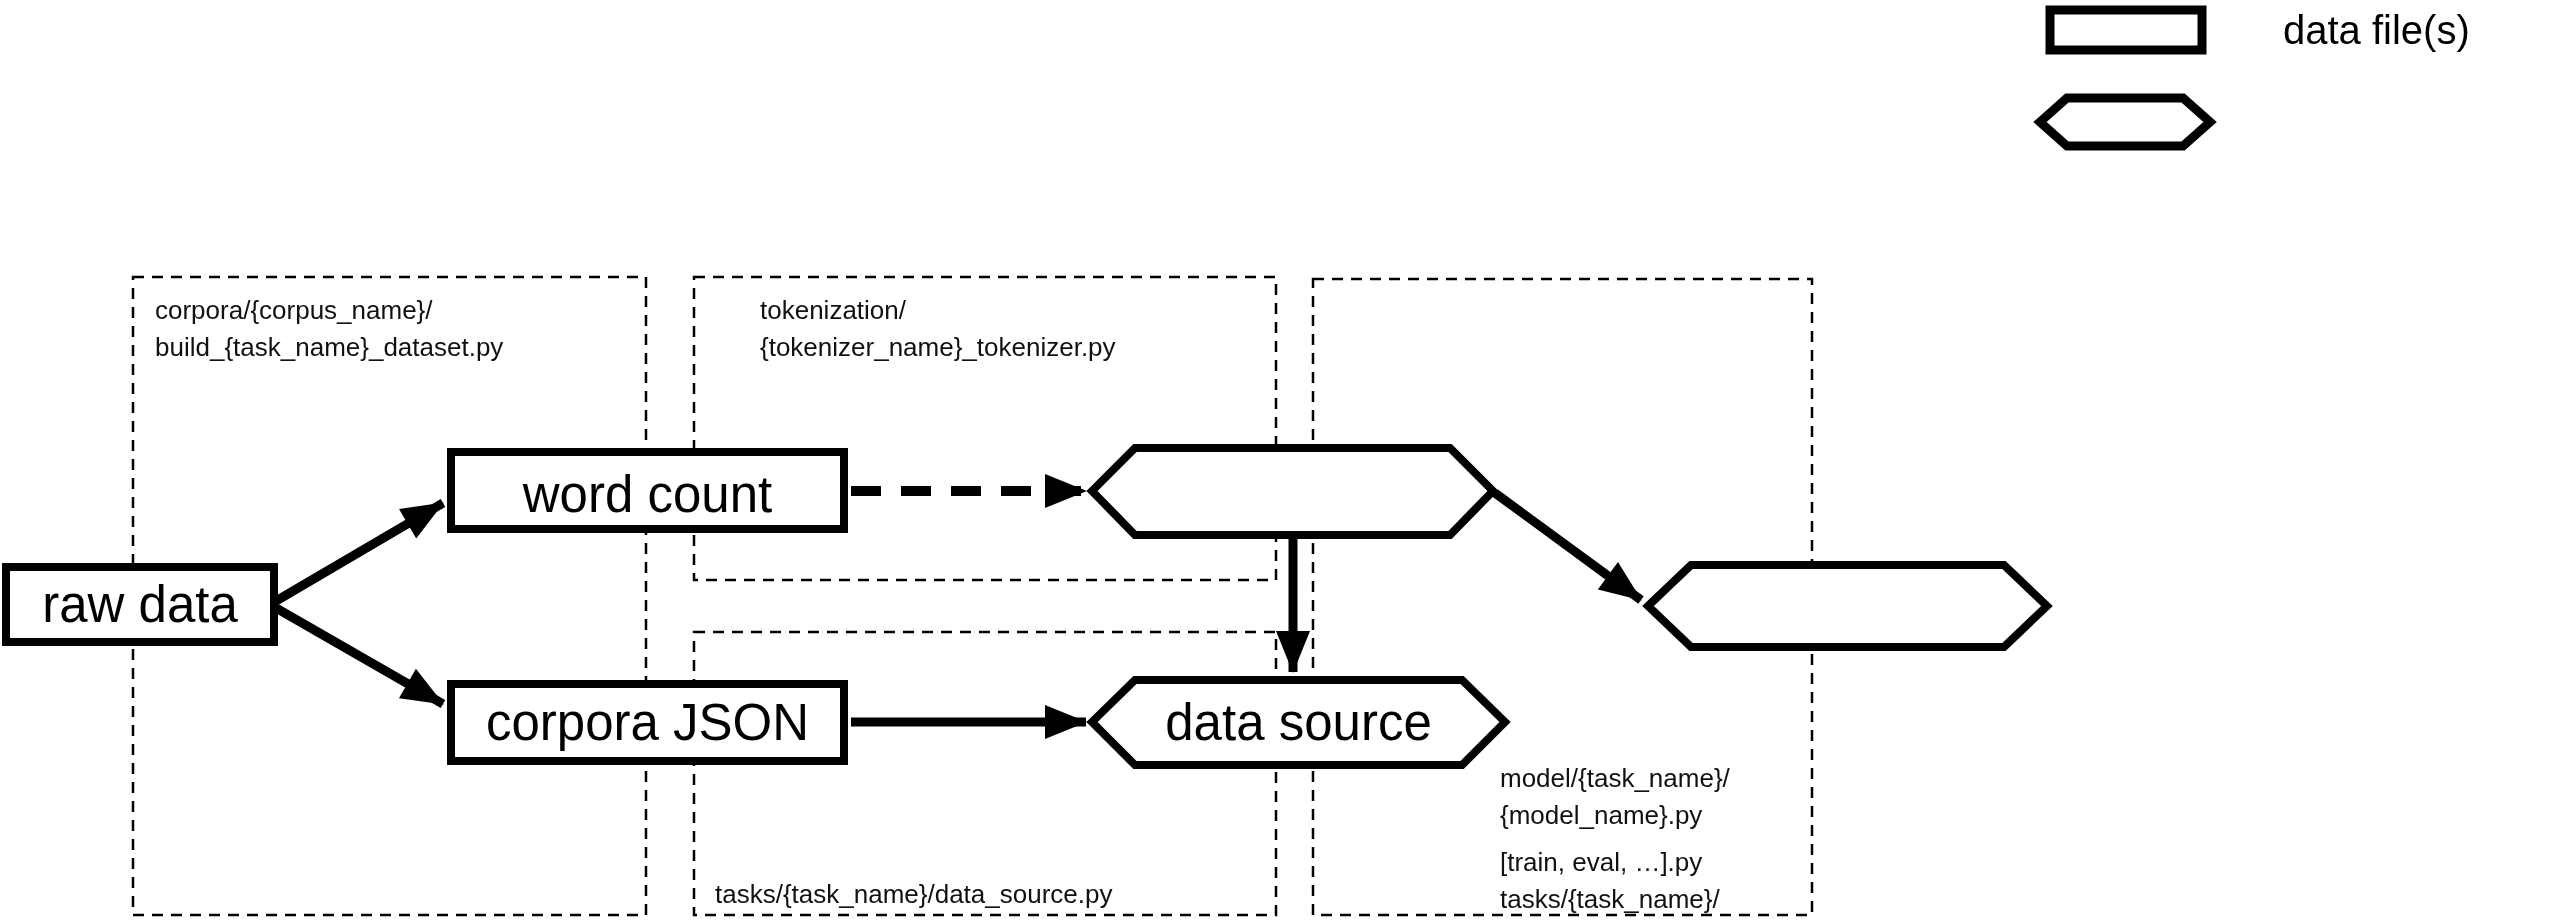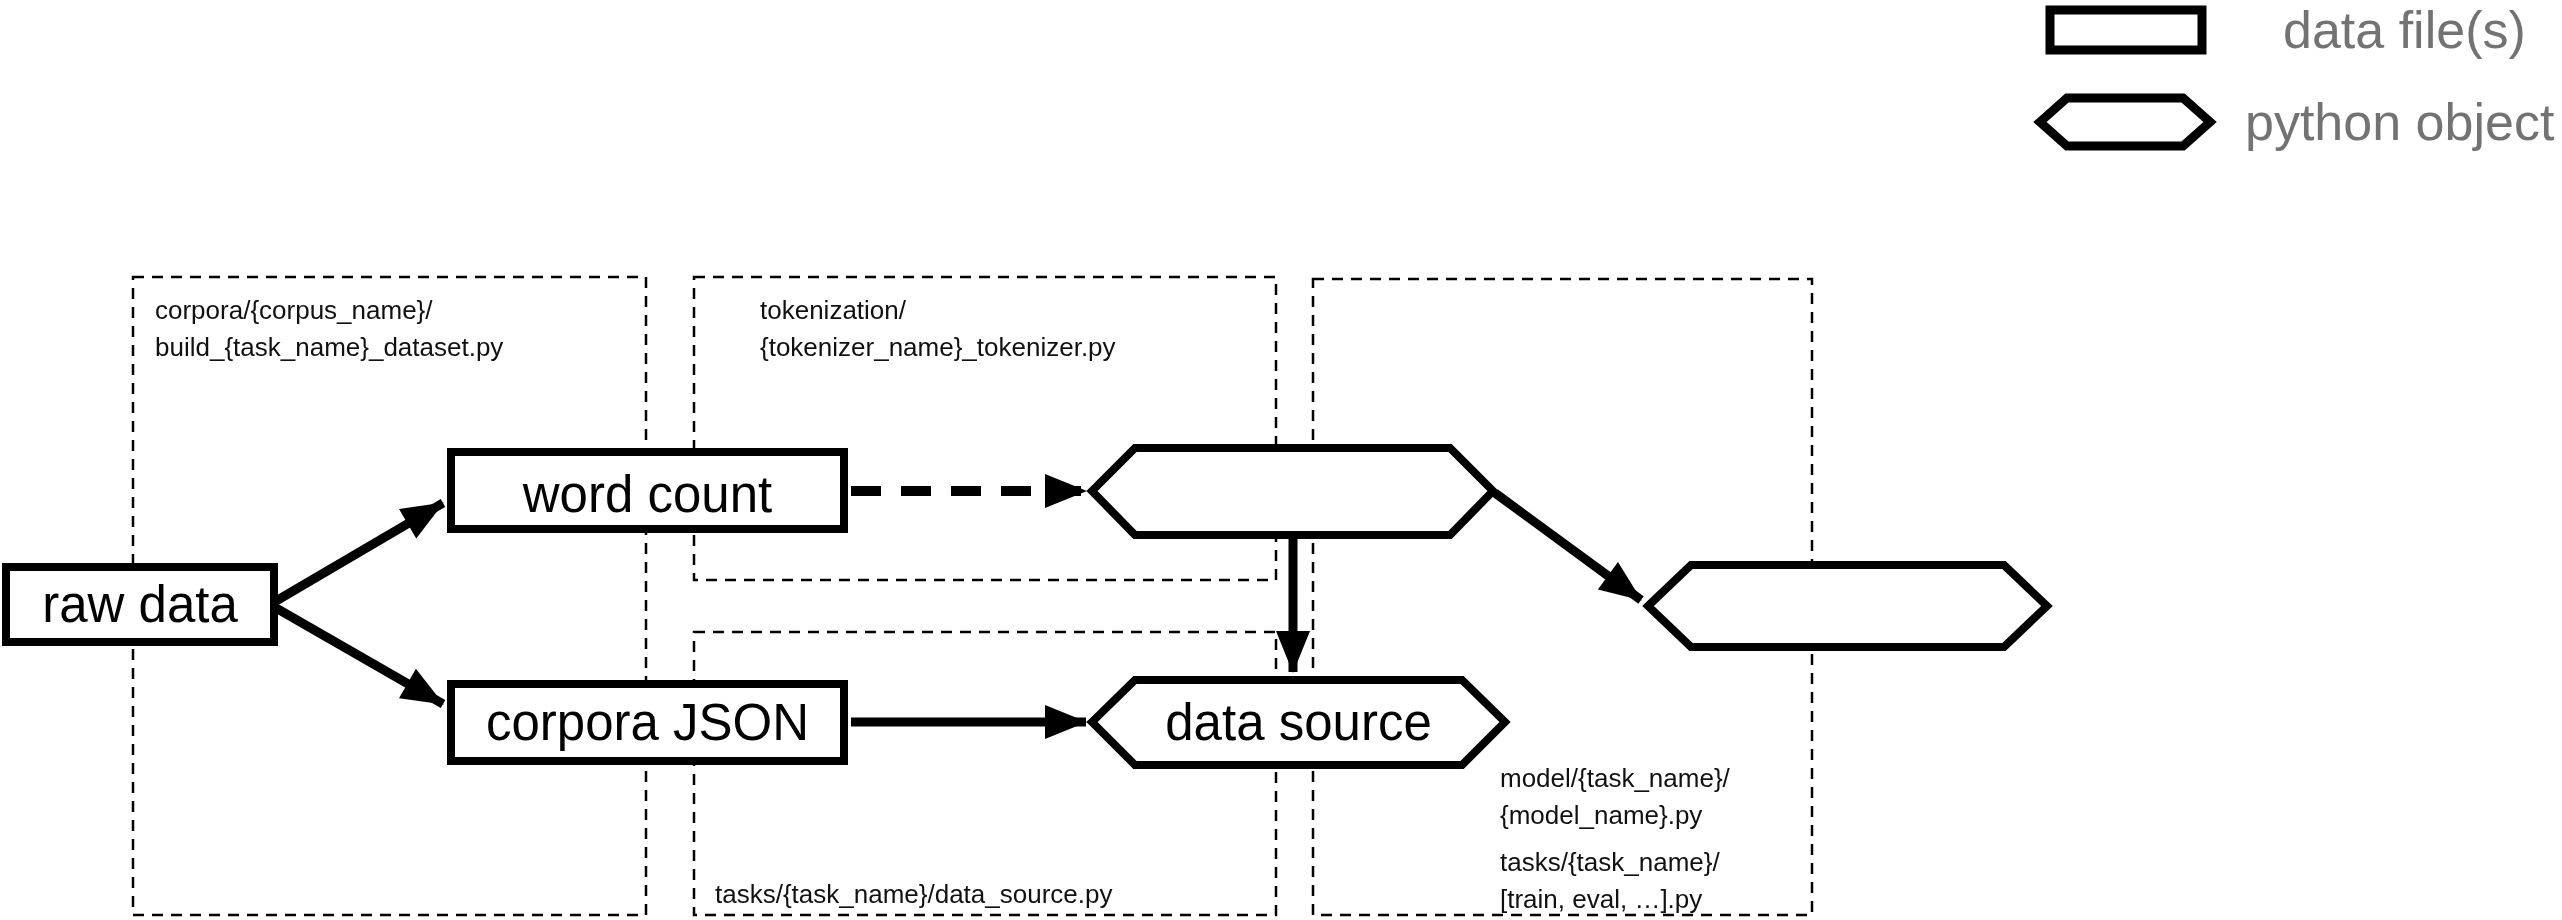"data file(s)" .legend-label { color: #737373 -> #000000; font-size: 52px -> 40px }
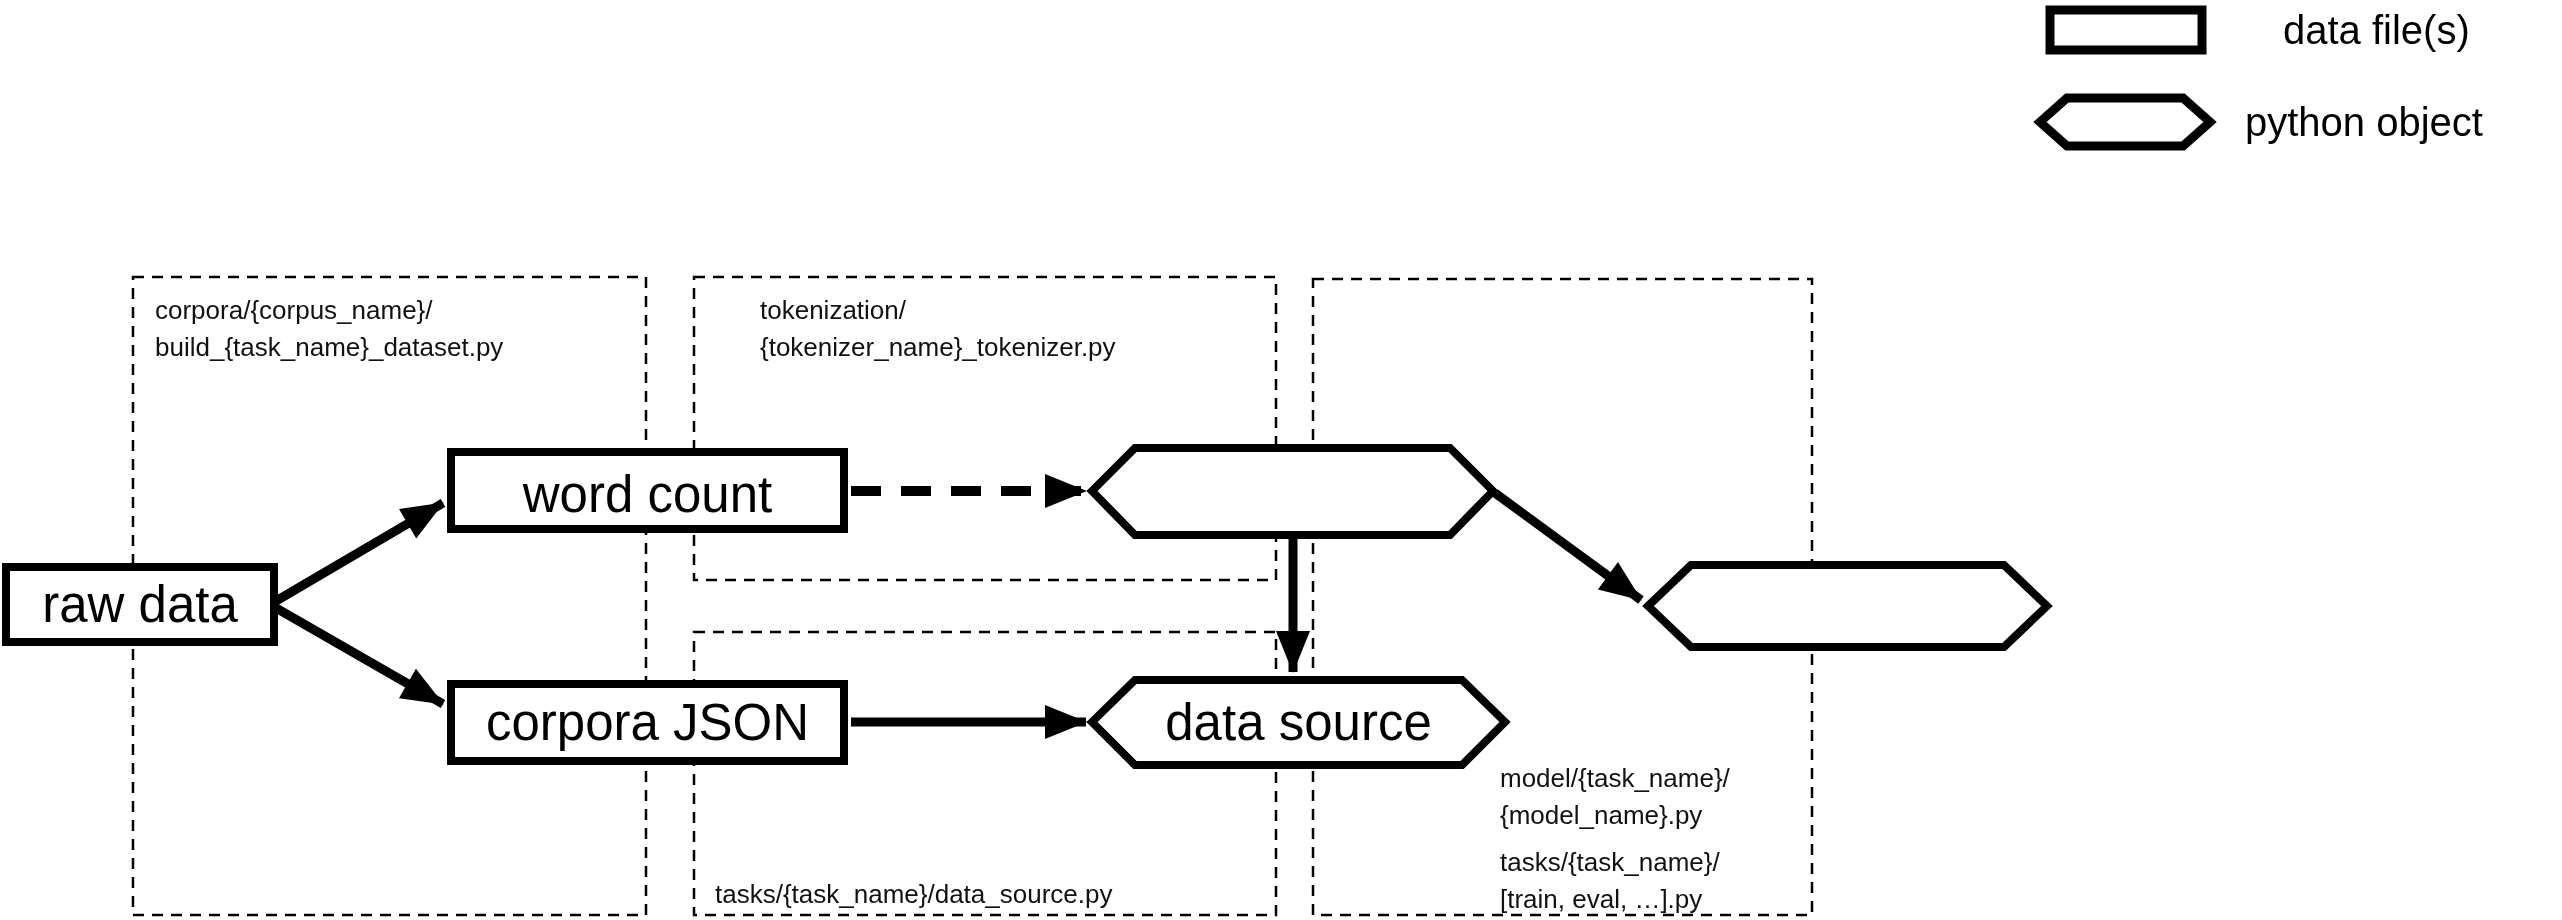"python object" div.legend-label { html: <div>python object</div> -> none }
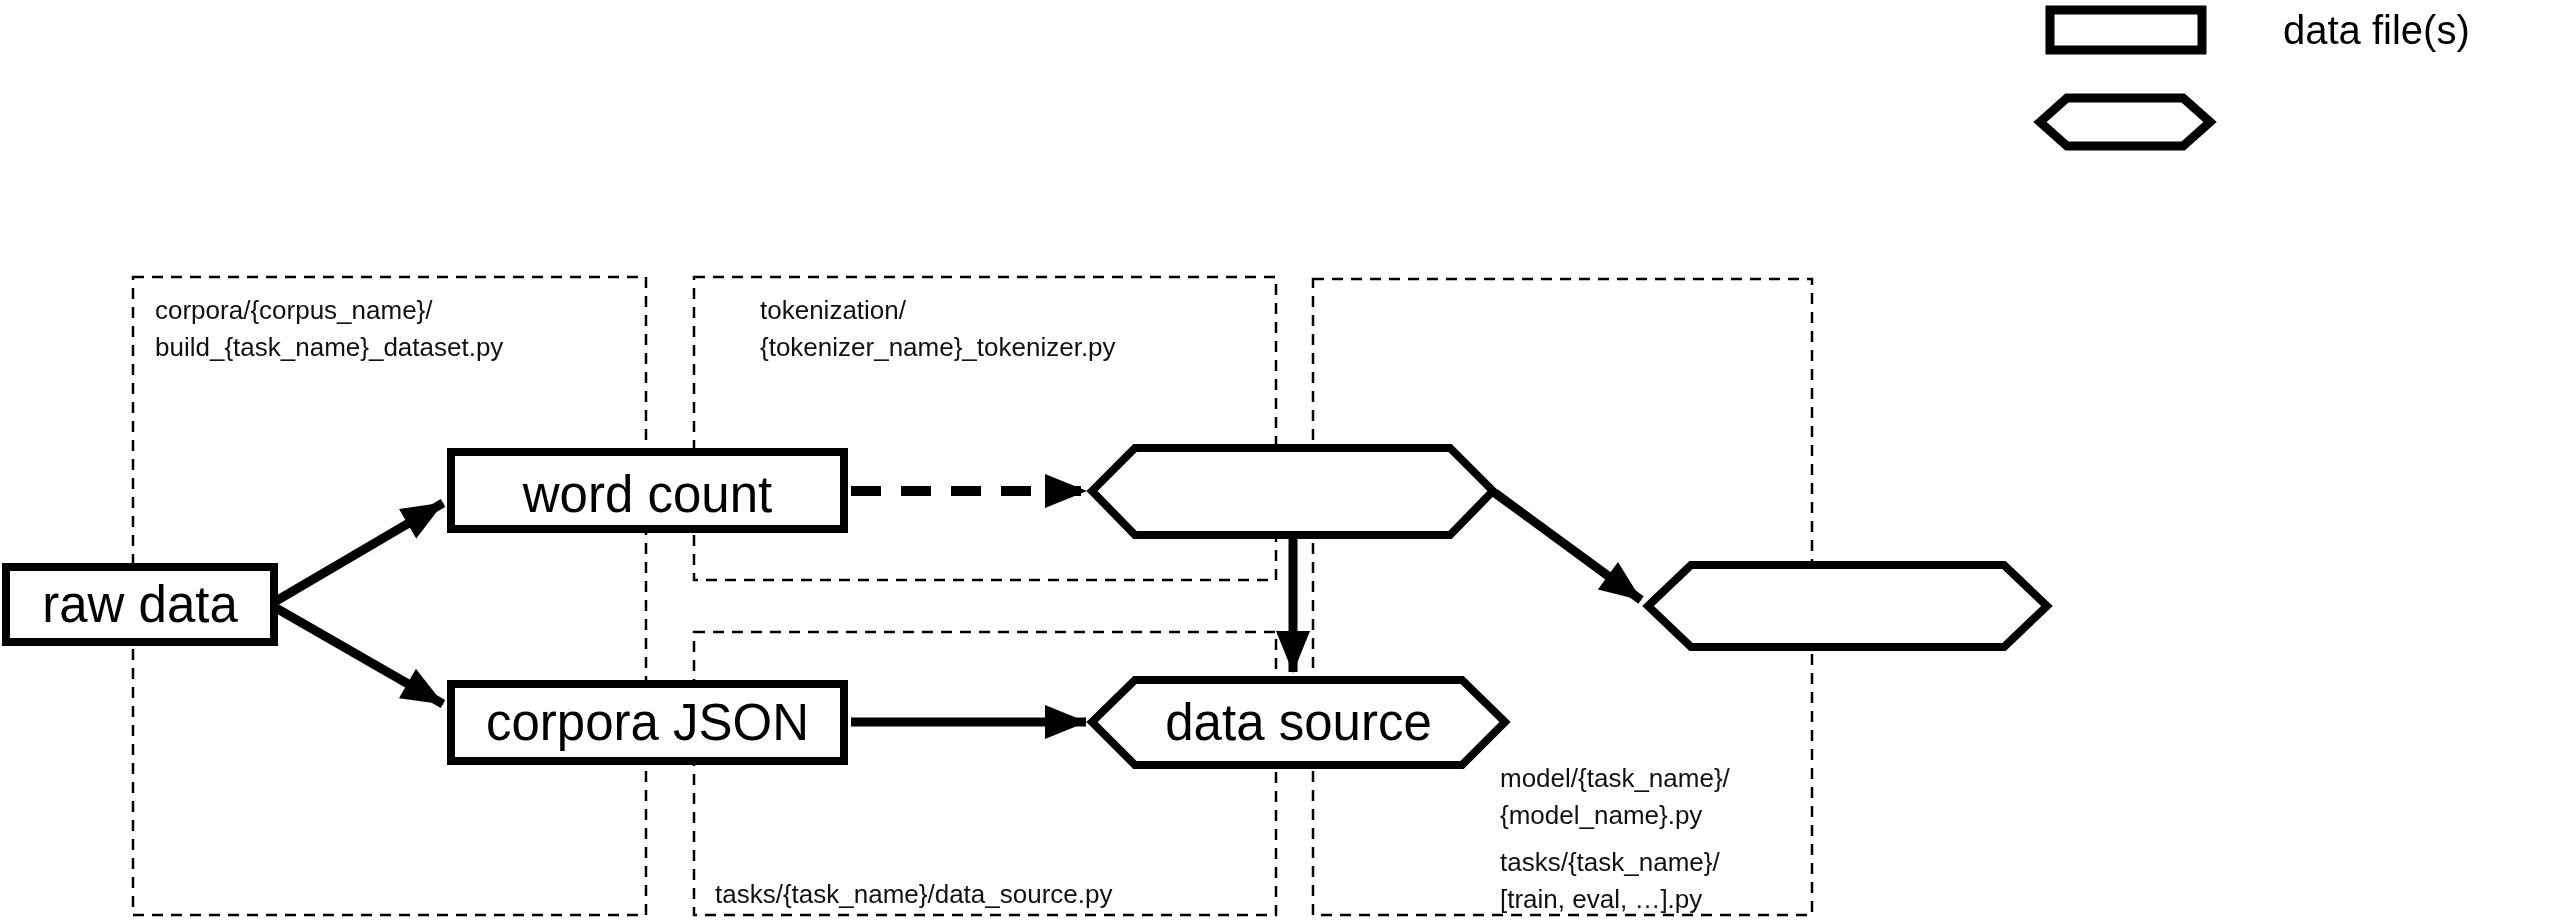"tasks/{task_name}/" div { order: before "[train, eval, …].py" -> after "[train, eval, …].py" }
